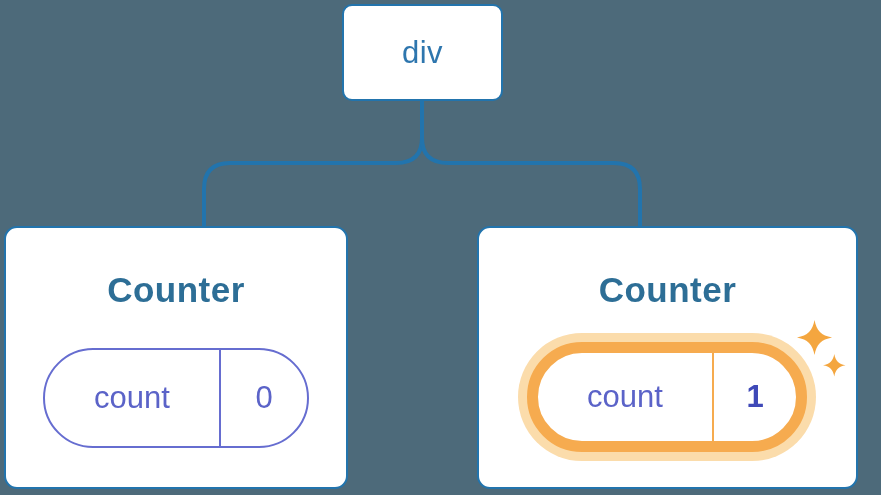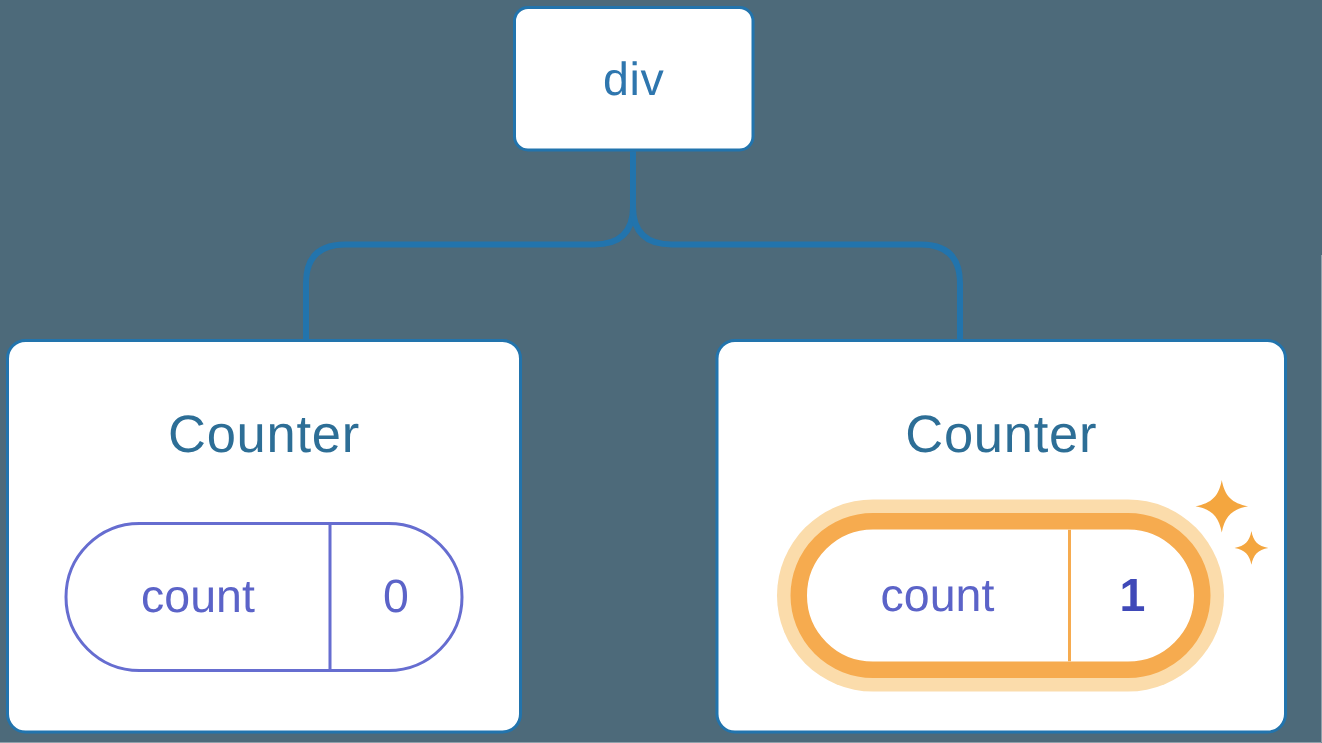"Counter" .card-title { font-weight: 400 -> 700 }
